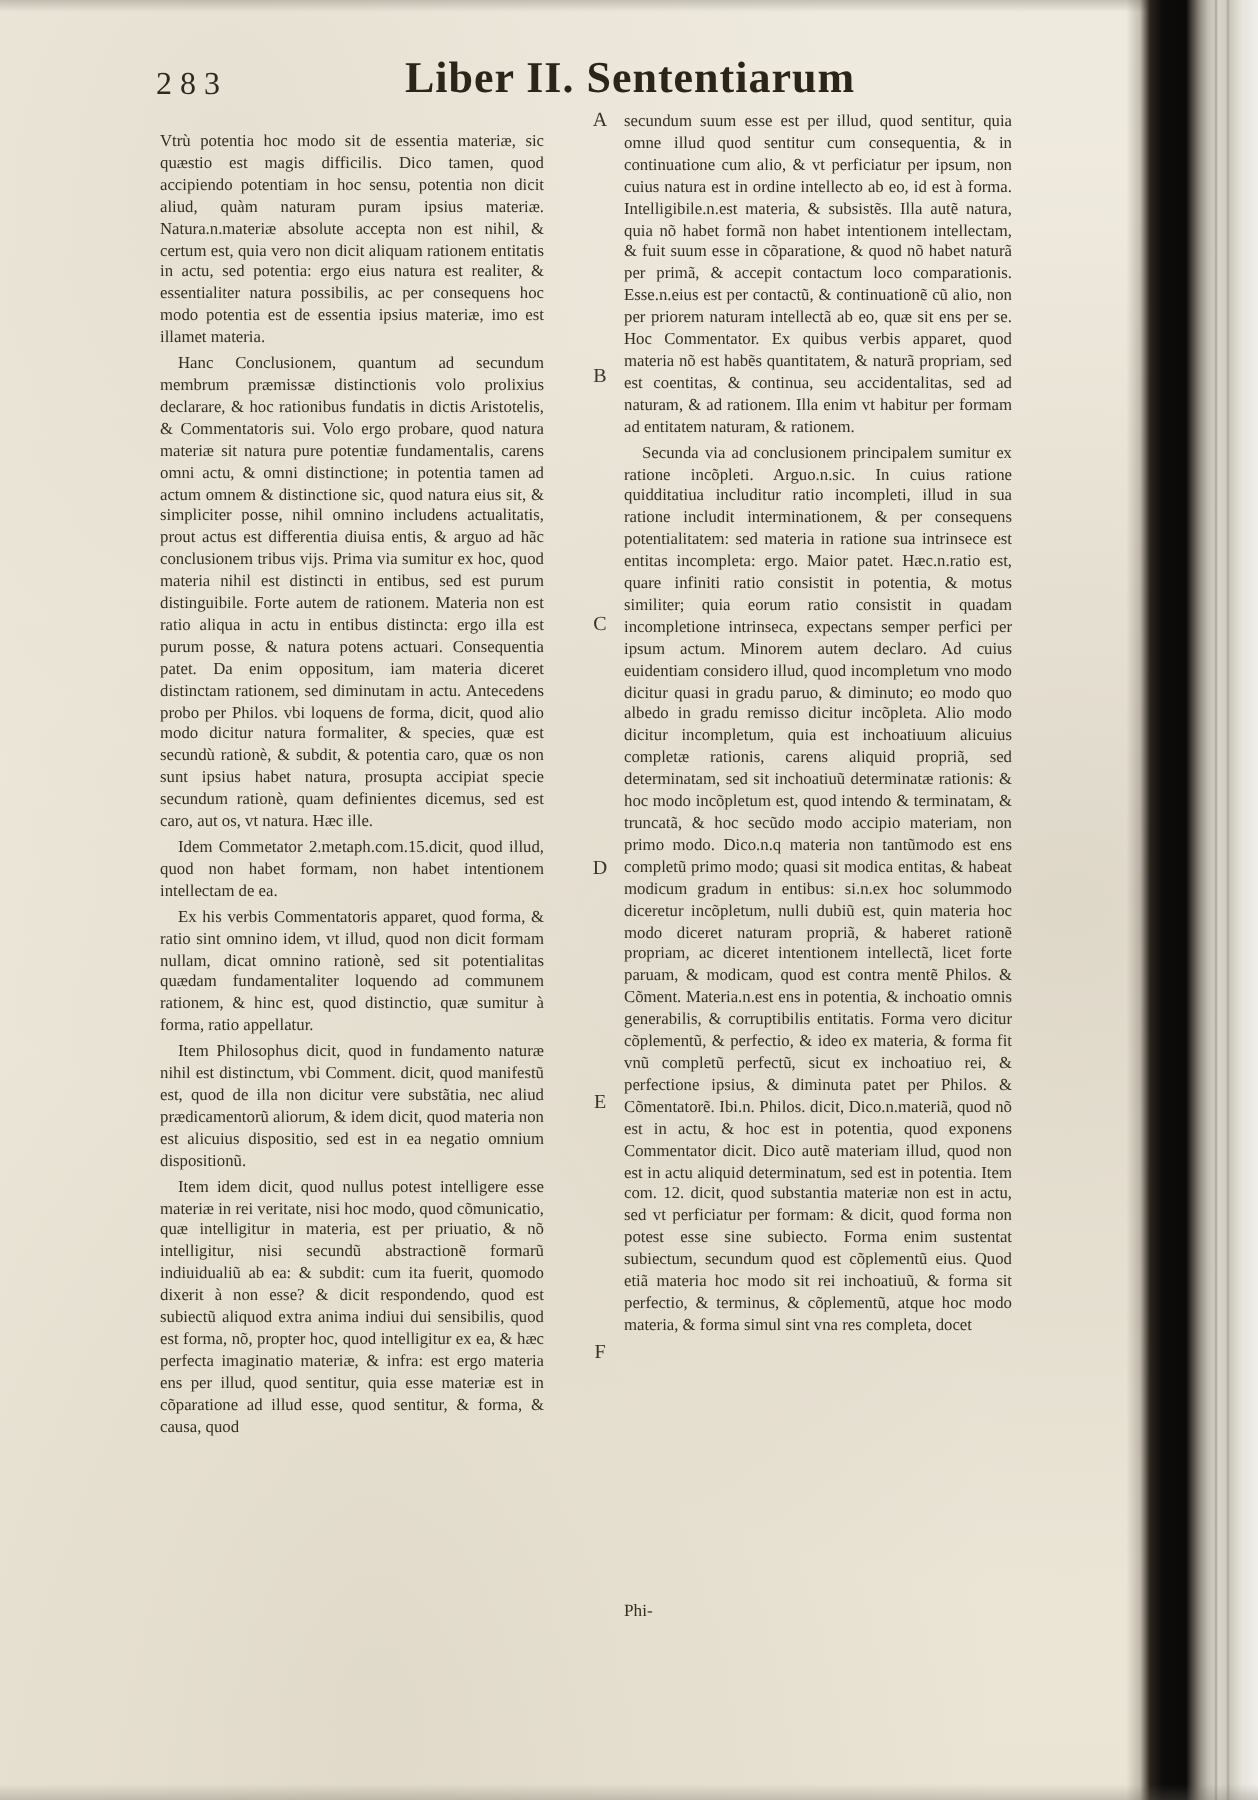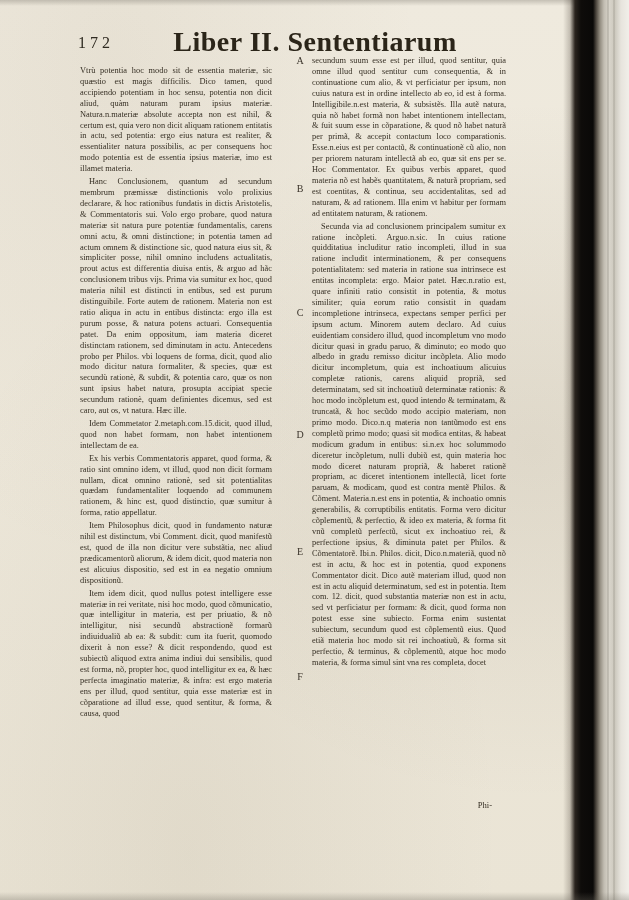"172" span.pagenum { text: 172 -> 283 }
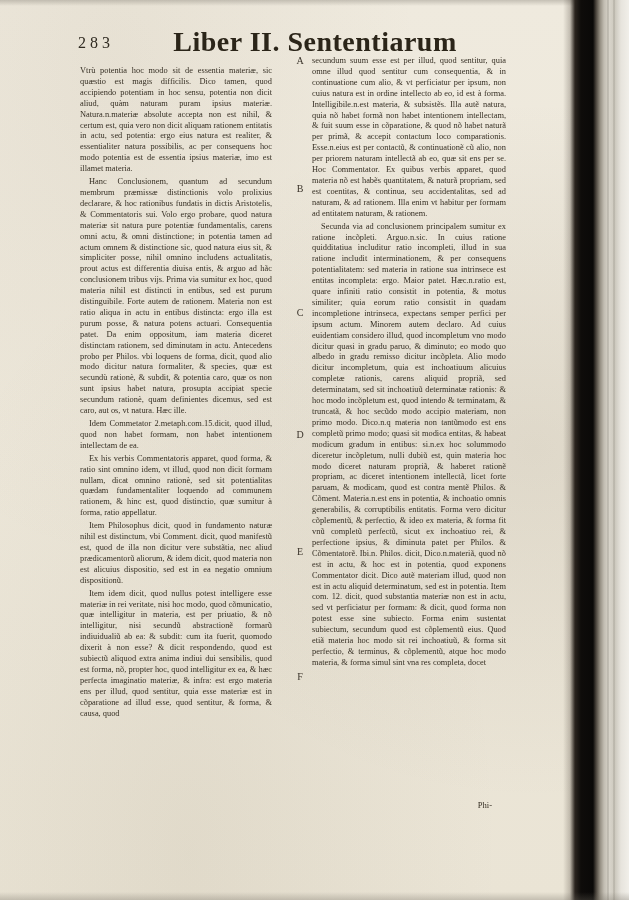"Liber II. Sententiarum" .title { font-size: 28px -> 22px }
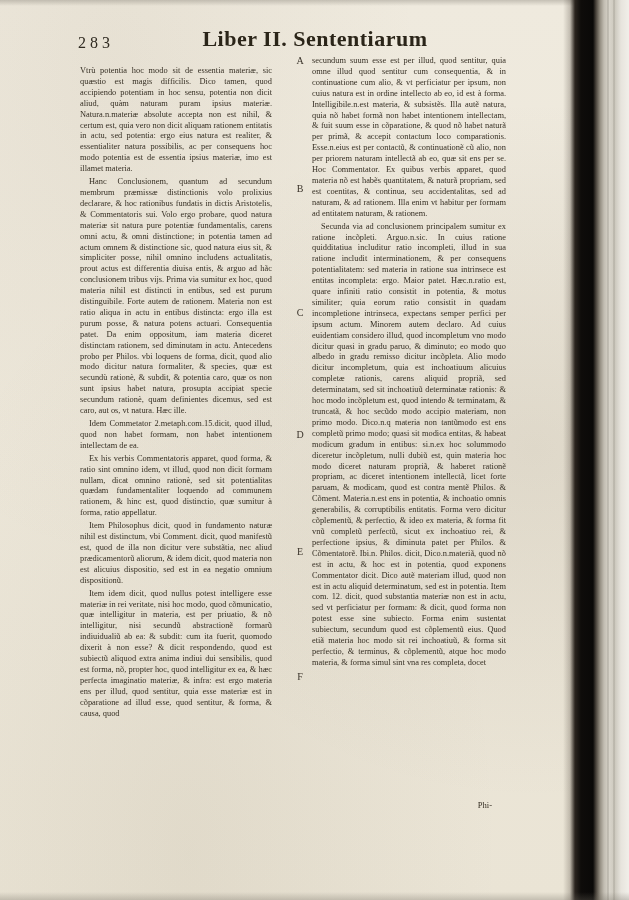"Phi-" .catchword { text-align: right -> left }
